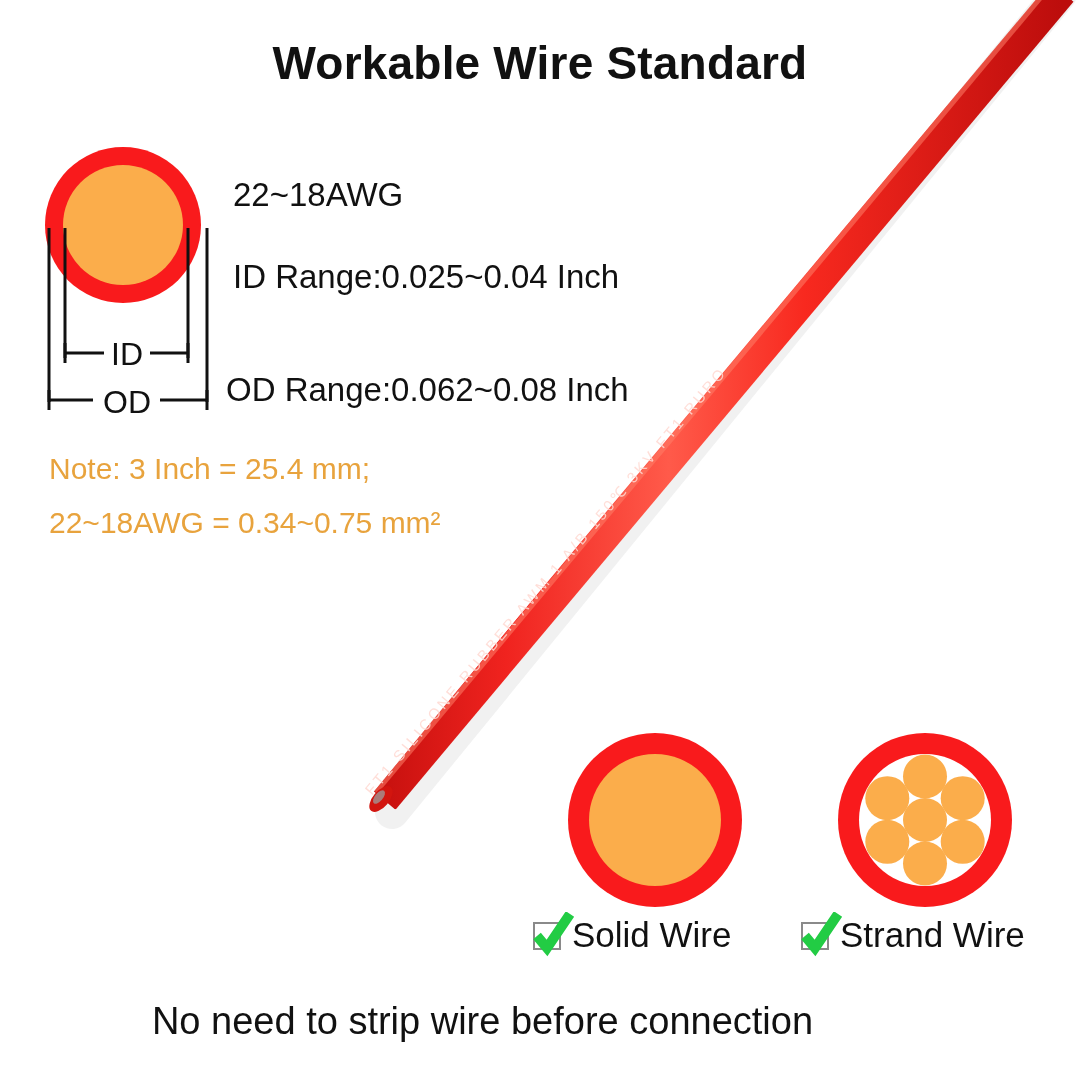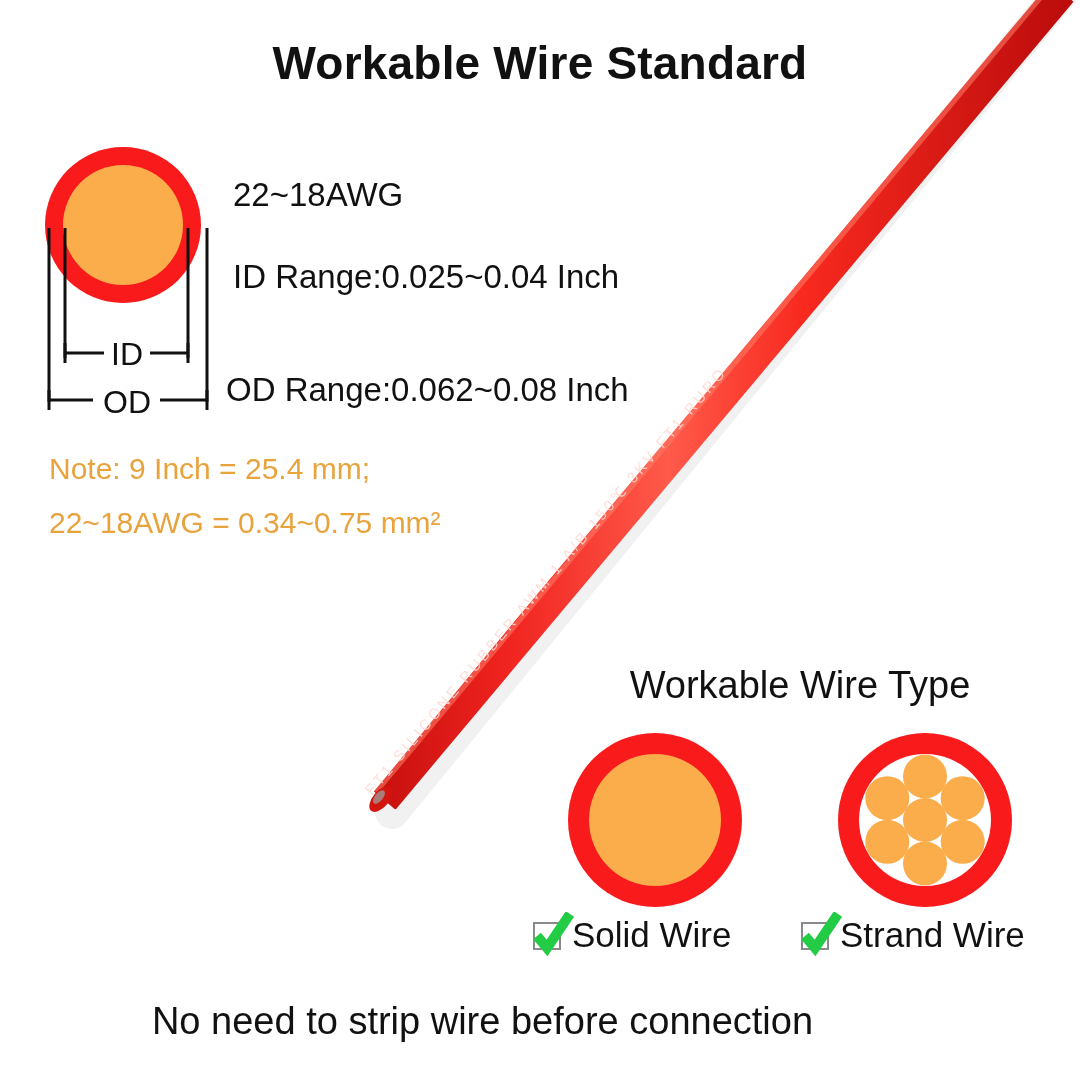"Note: 9 Inch = 25.4" div.note { text: 9 -> 3 }
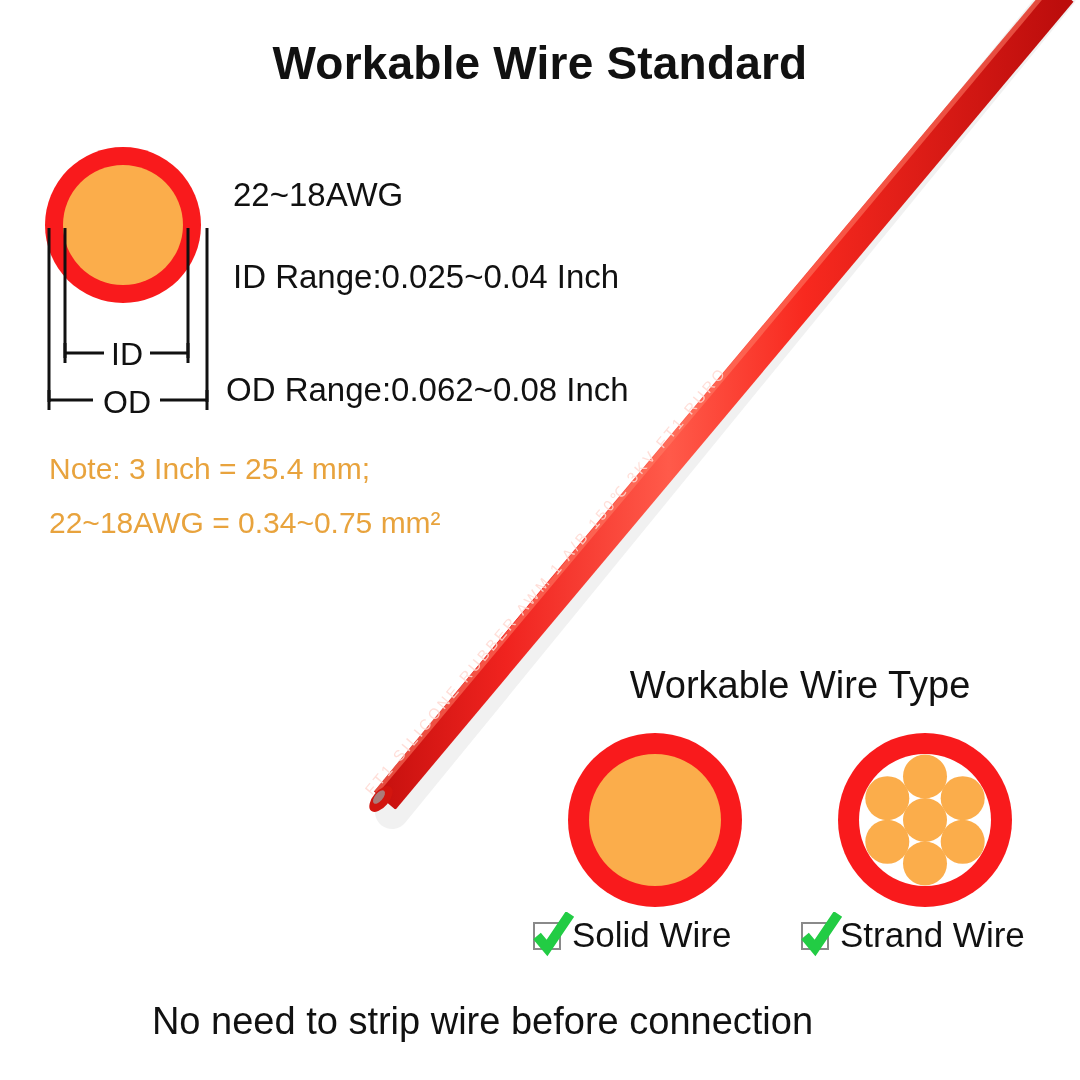"Workable Wire Type" div { html: <div>Workable Wire Type</div> -> none }
